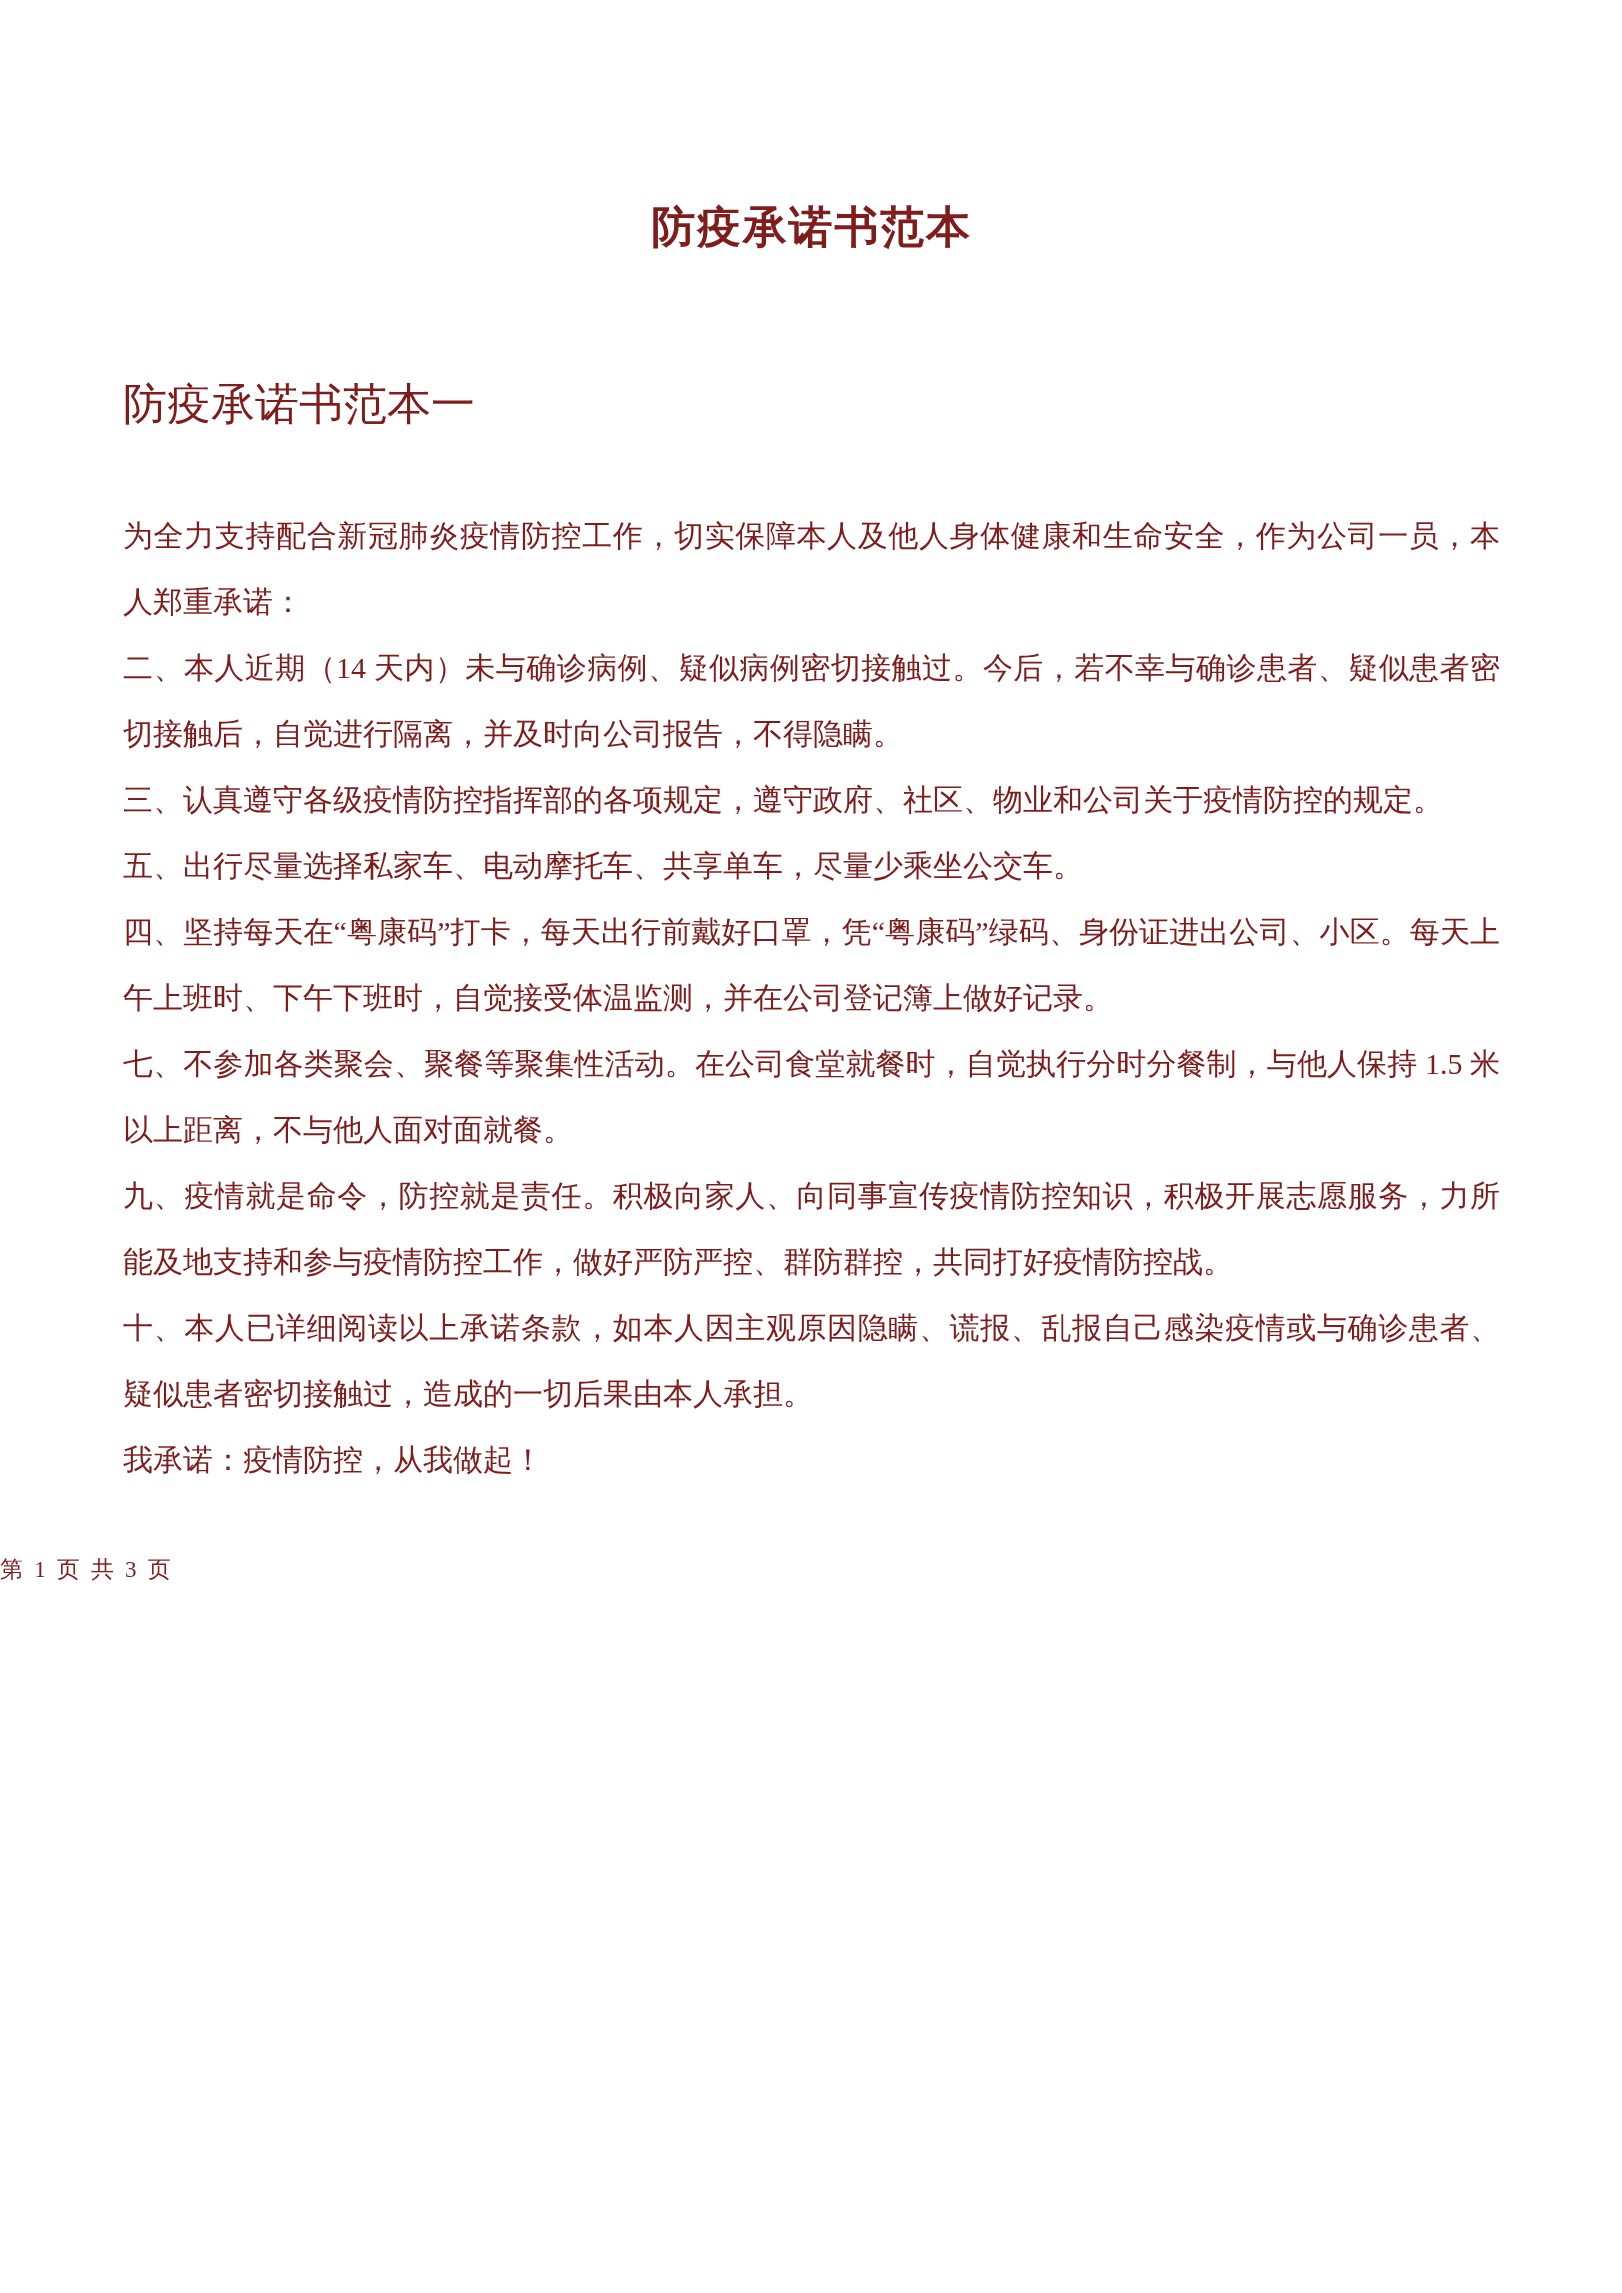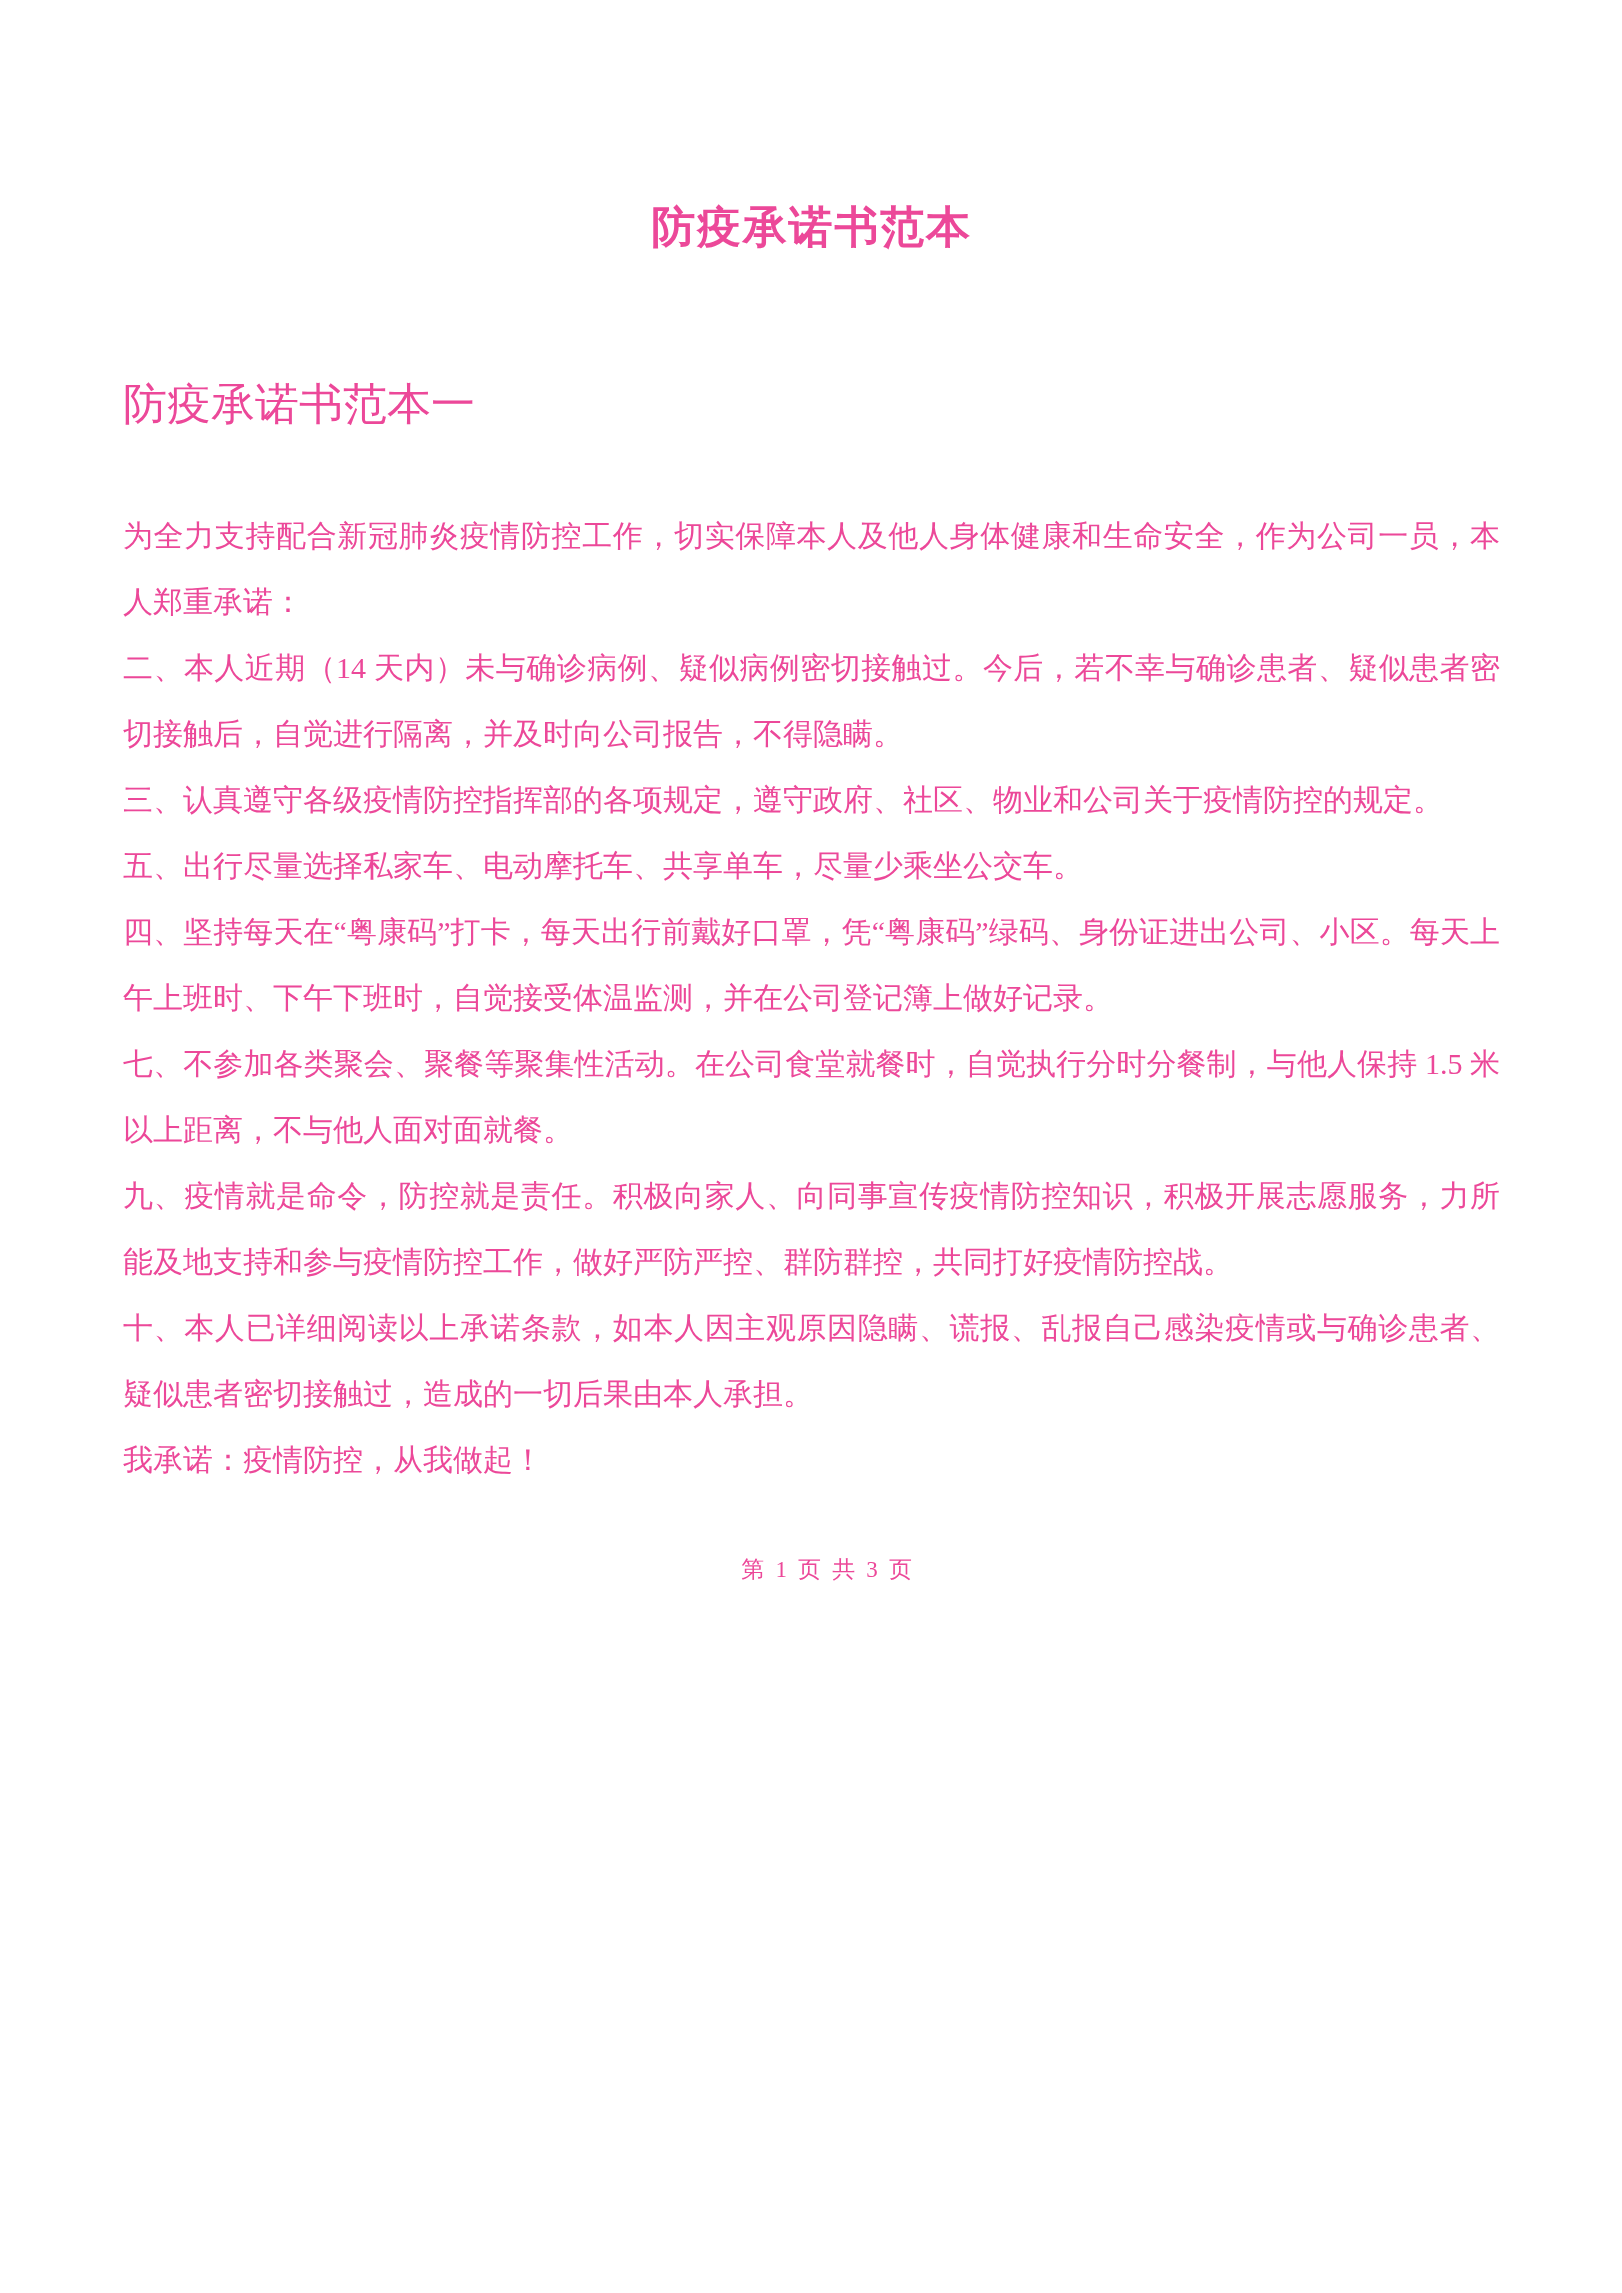"防疫承诺书范本" .page { color: #ec4899 -> #7f1d1d }
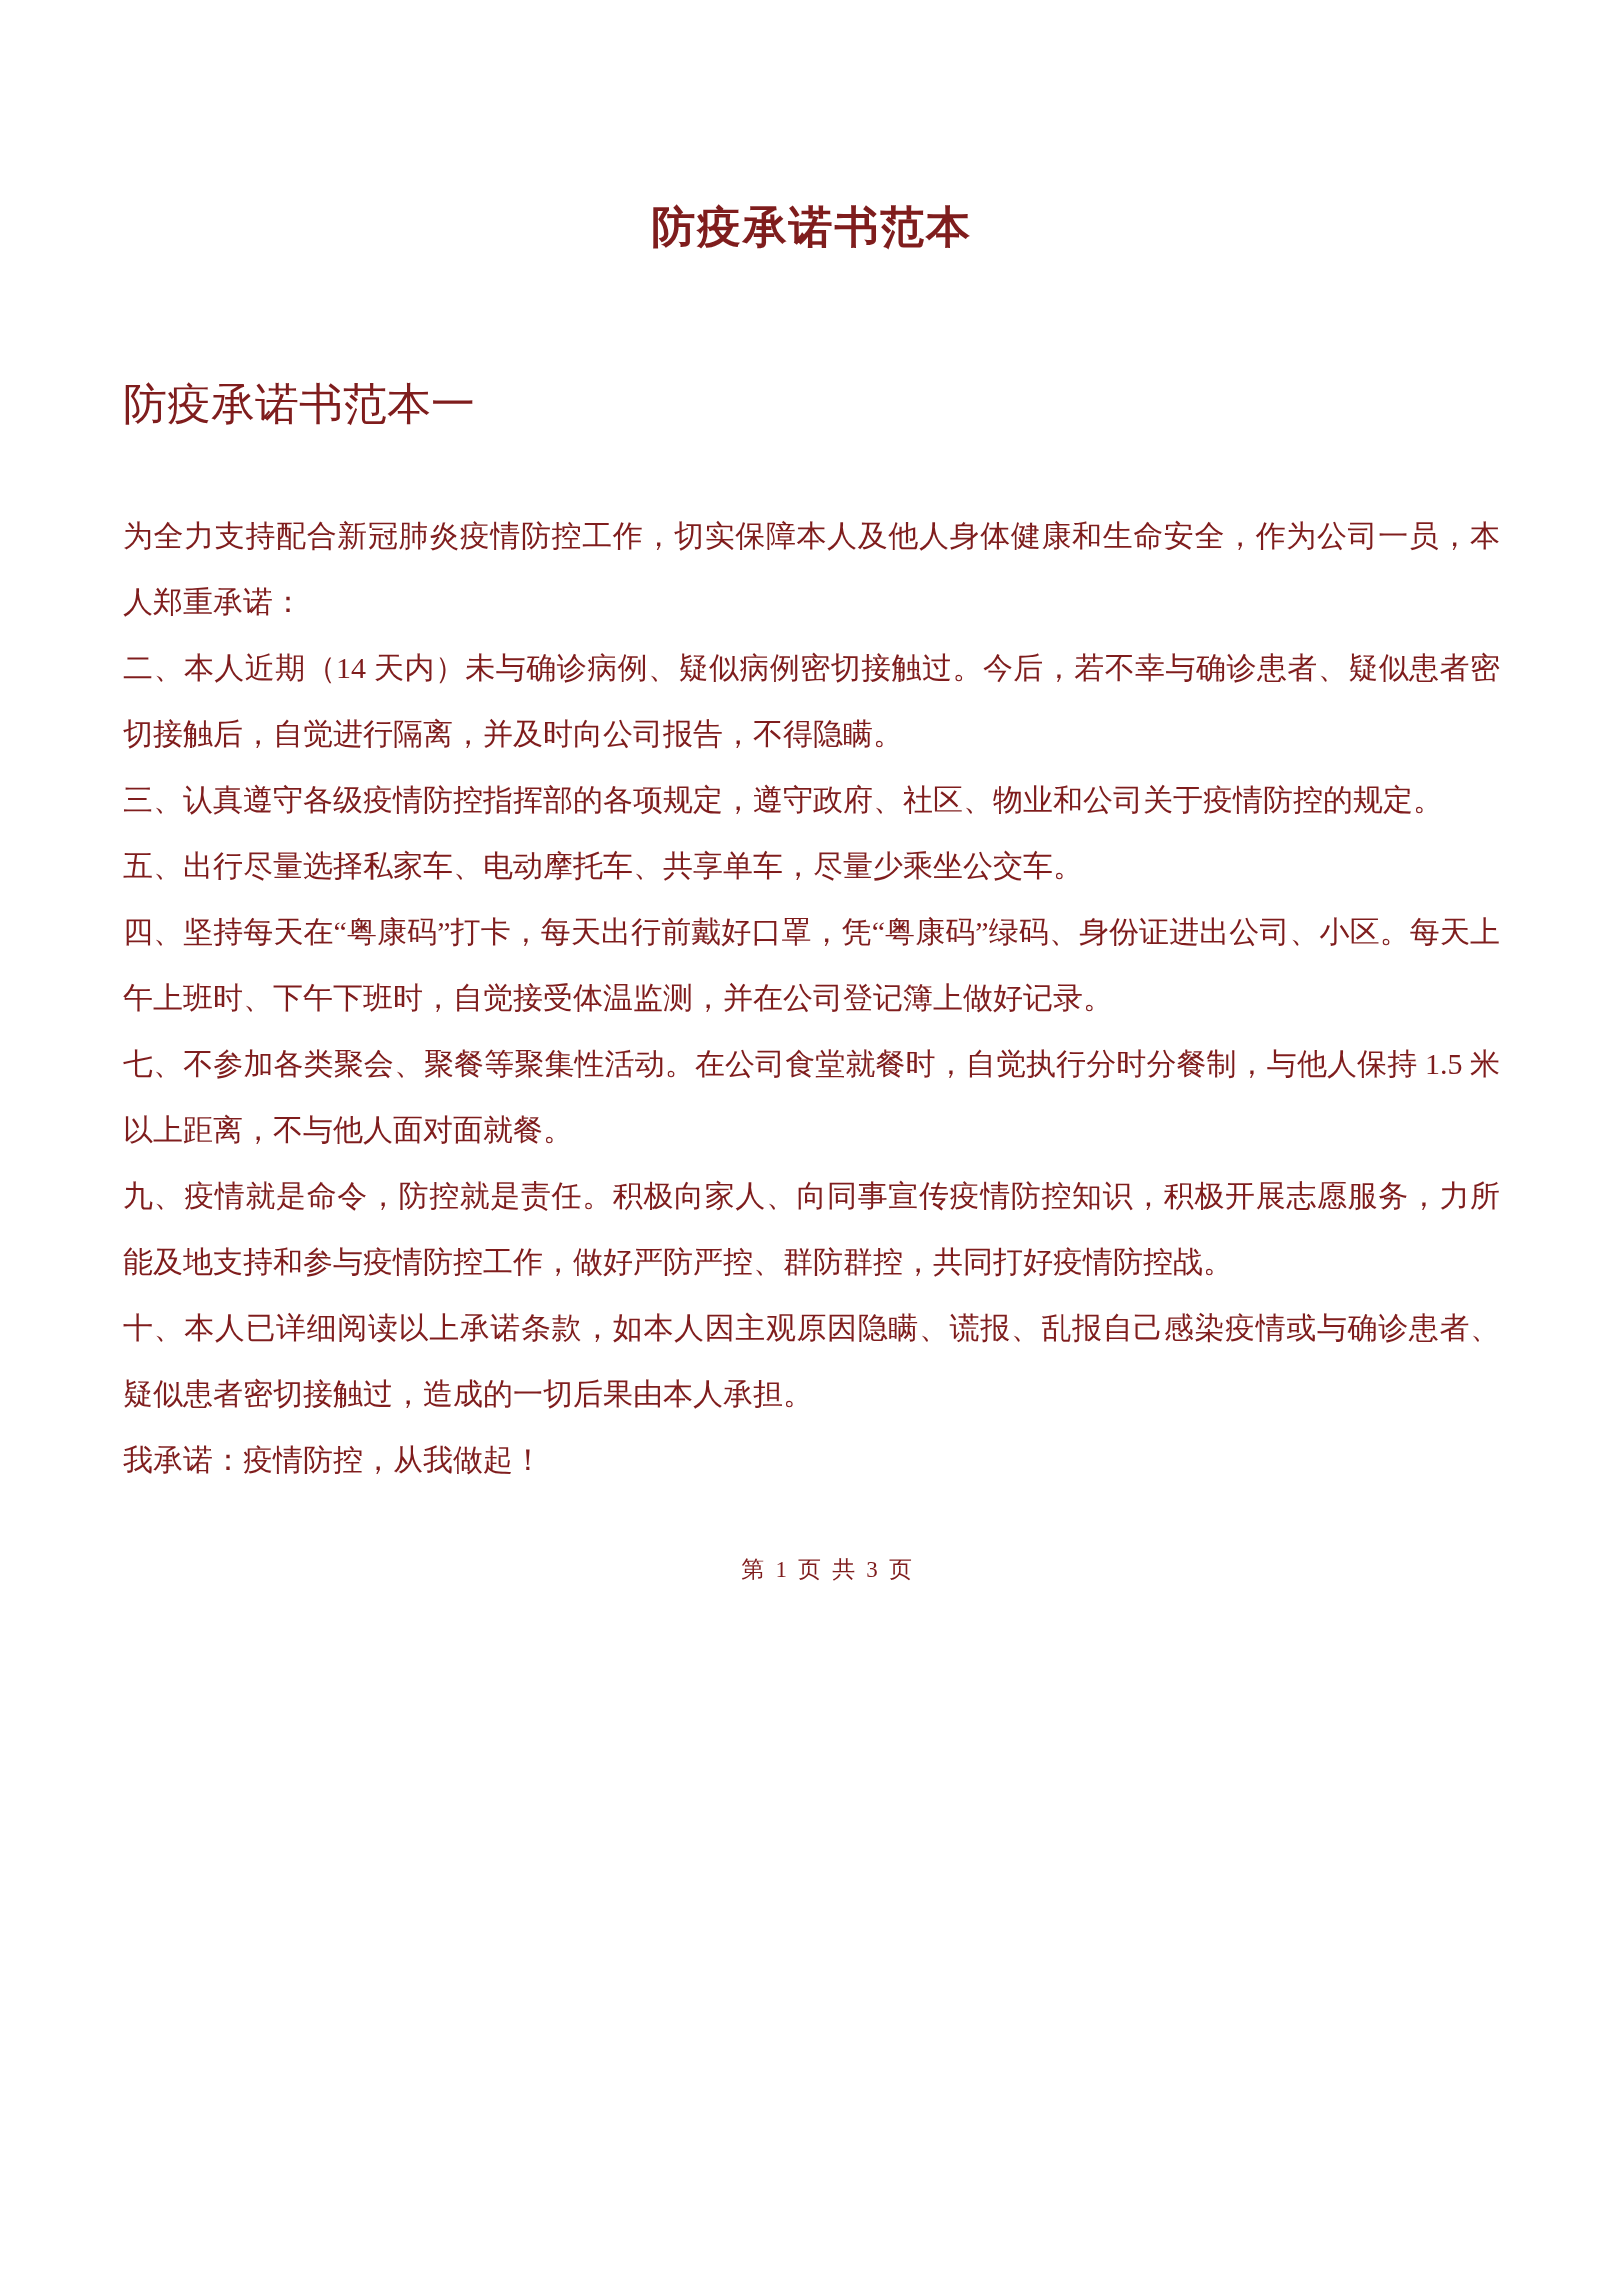"第 1 页 共 3" .page-footer { padding-left: 33px -> none; text-align: center -> none }
